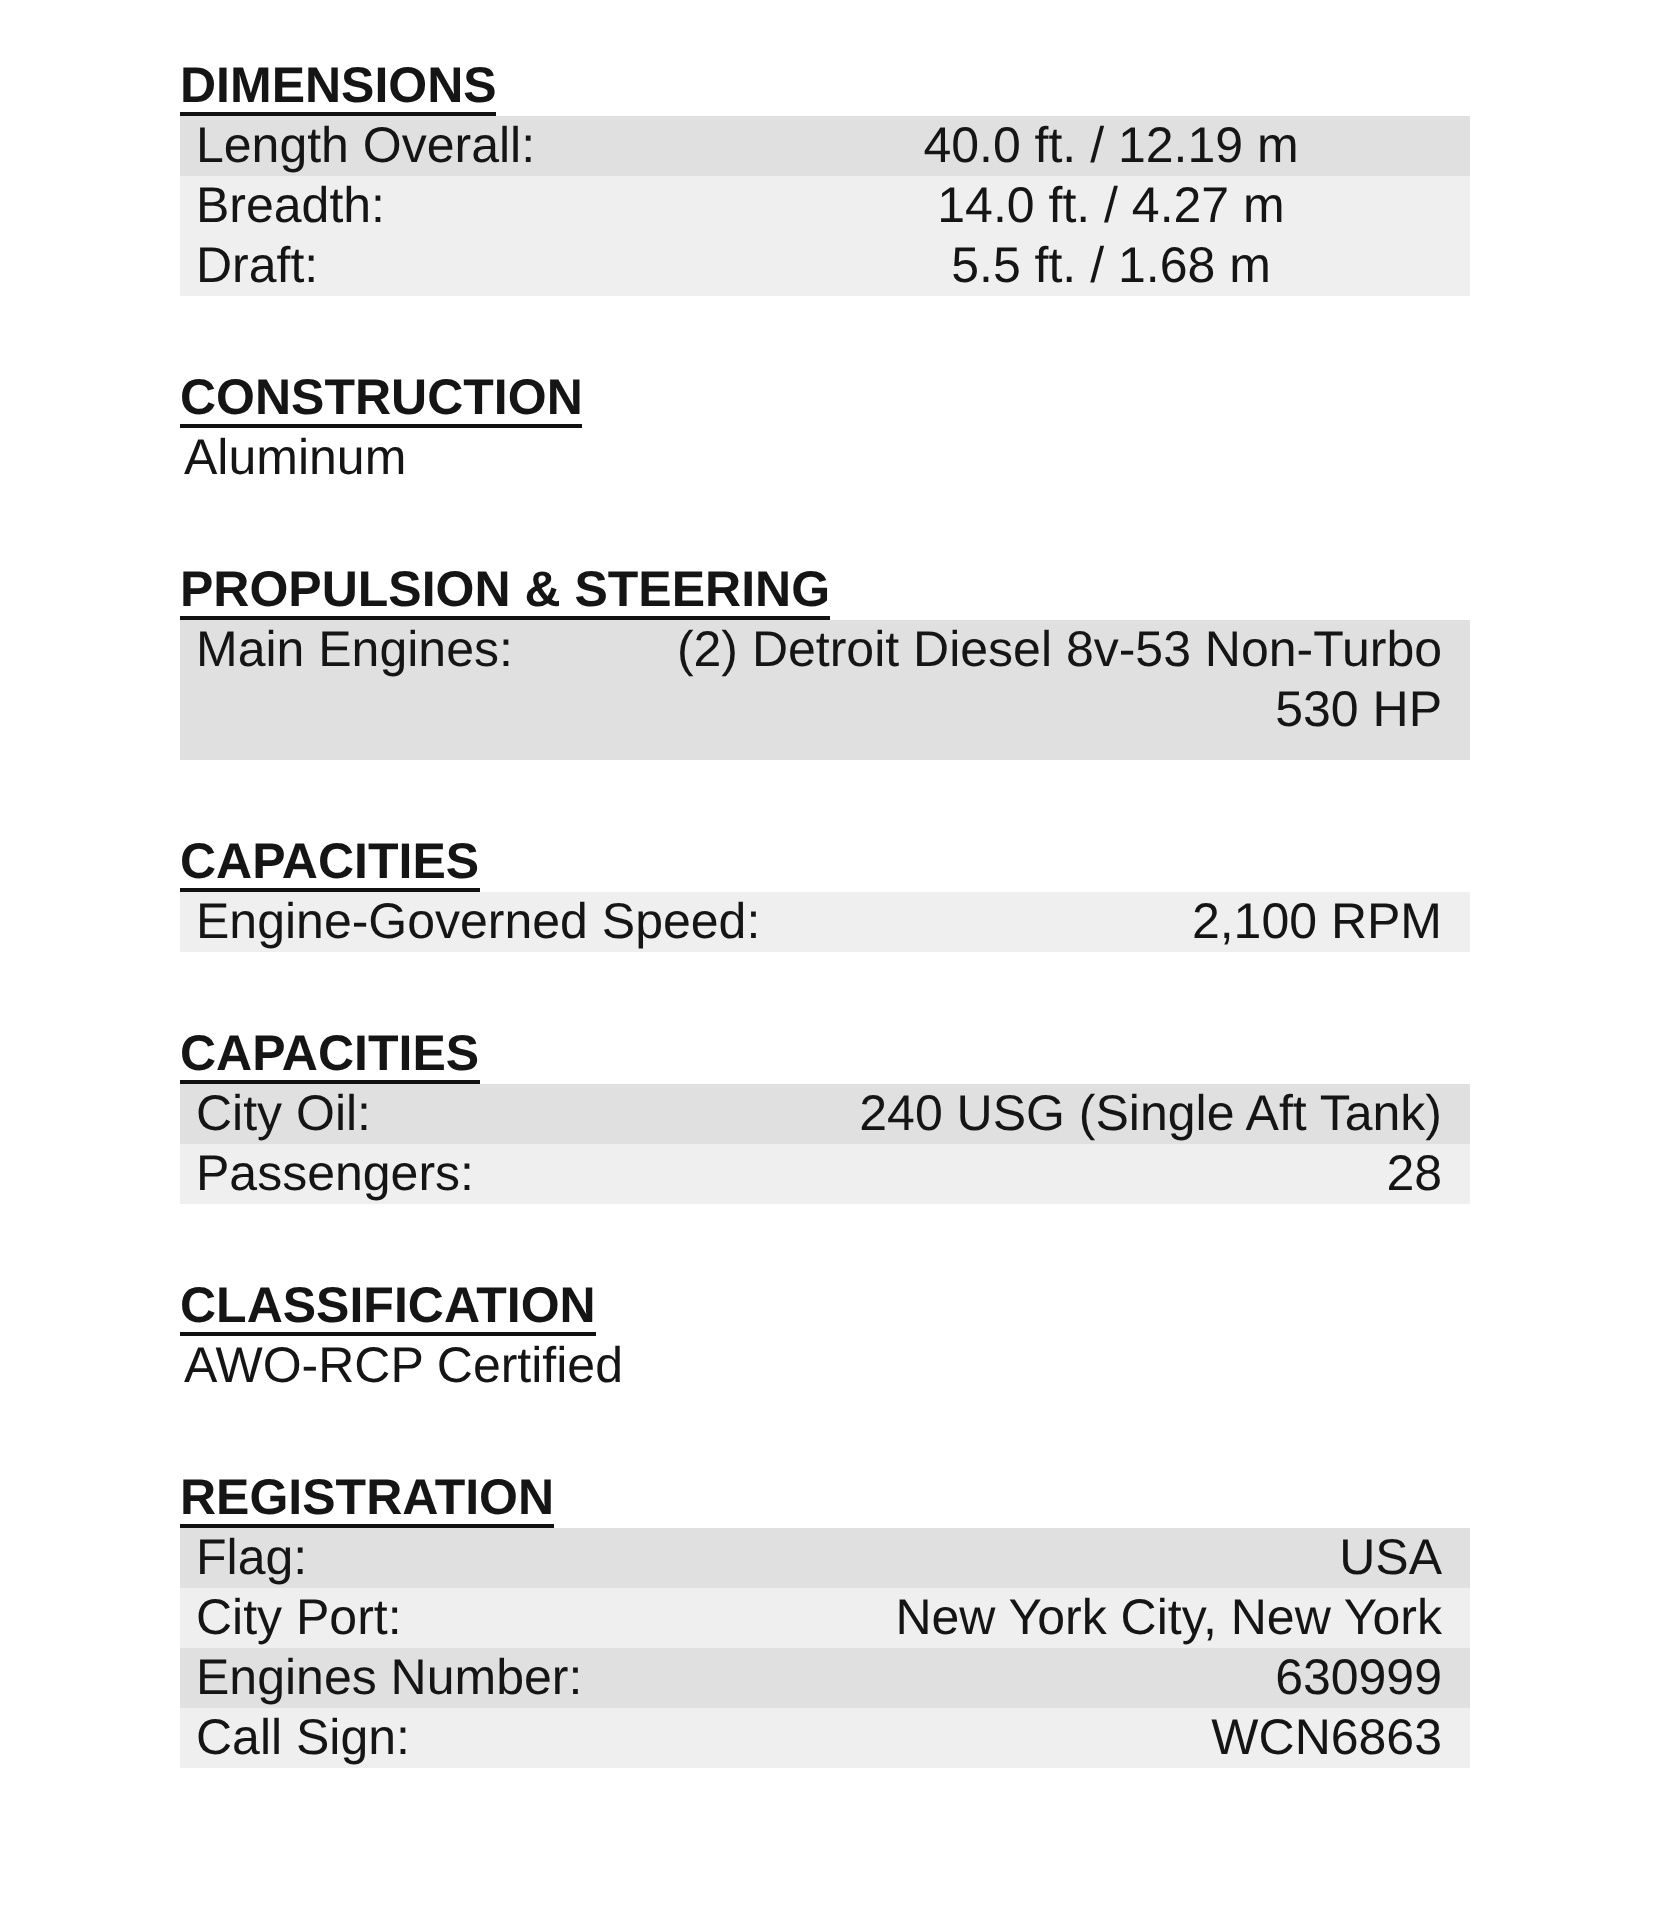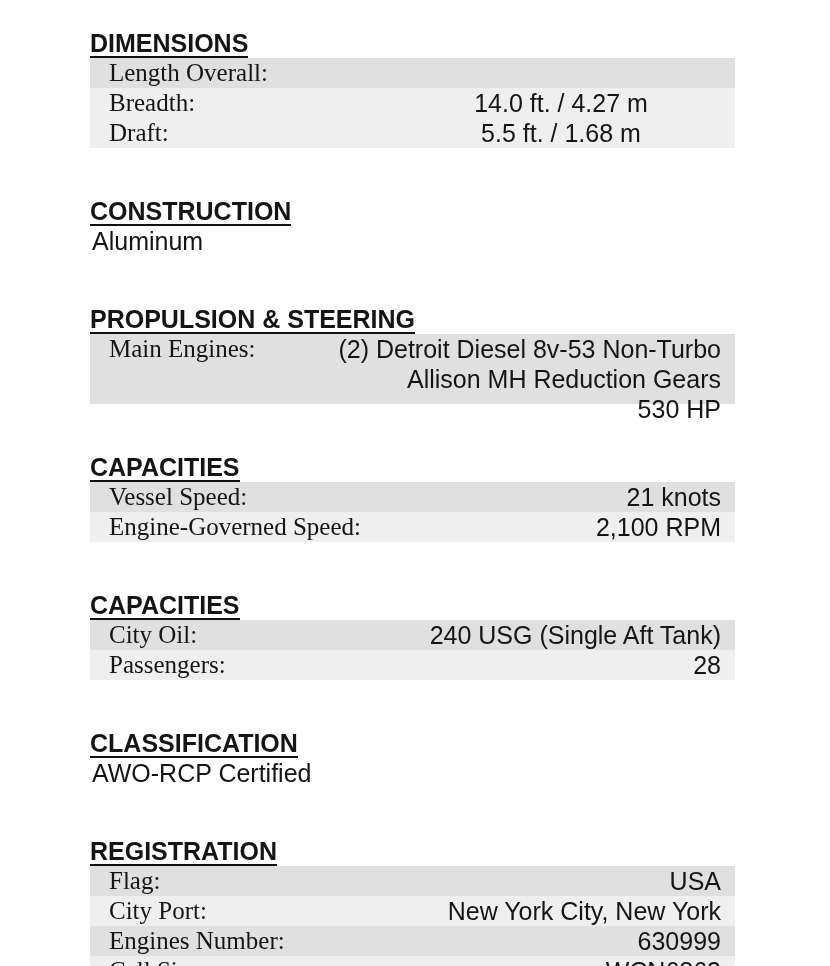"Length Overall:" .row .label { font-family: Liberation Serif, serif -> none; padding-left: 19px -> 8px }
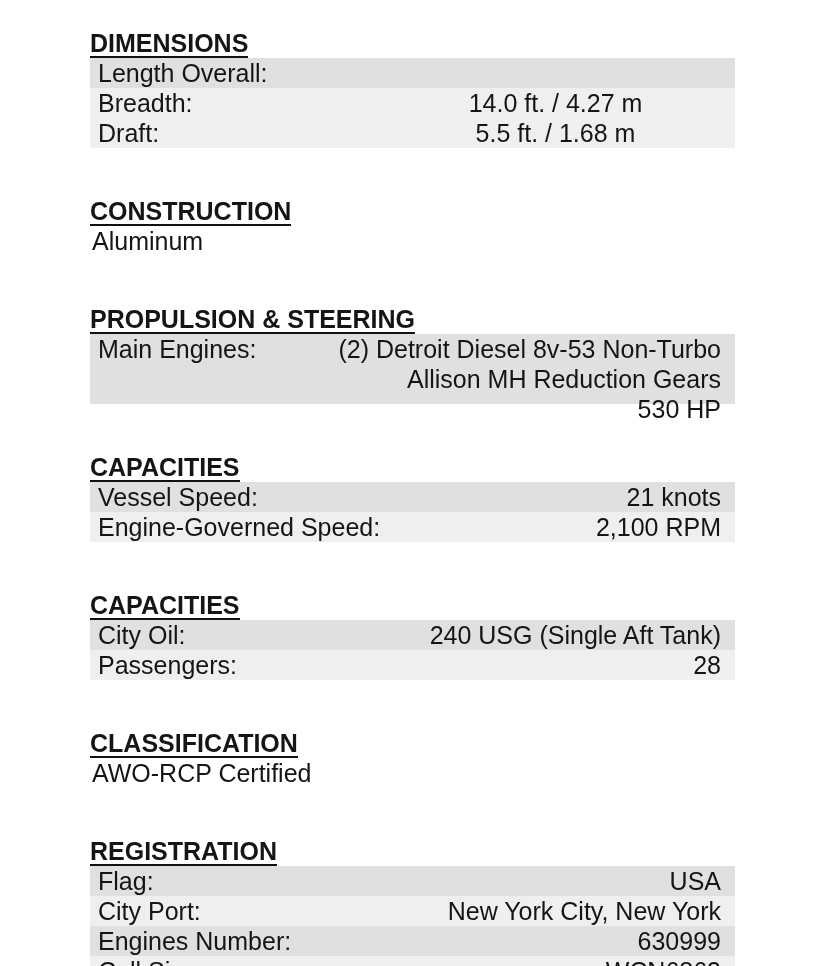"40.0 ft. / 12.19 m" div.value { html: none -> <div>40.0 ft. / 12.19 m</div> }
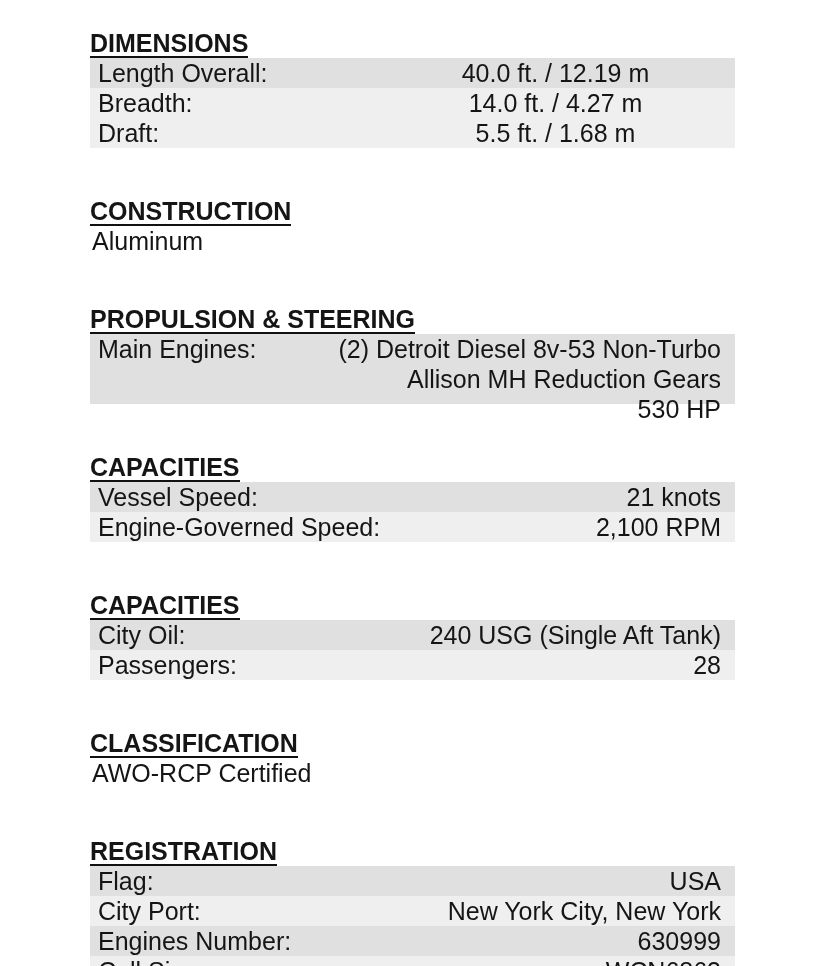"CONSTRUCTION" .section { margin-top: 48px -> 36px }
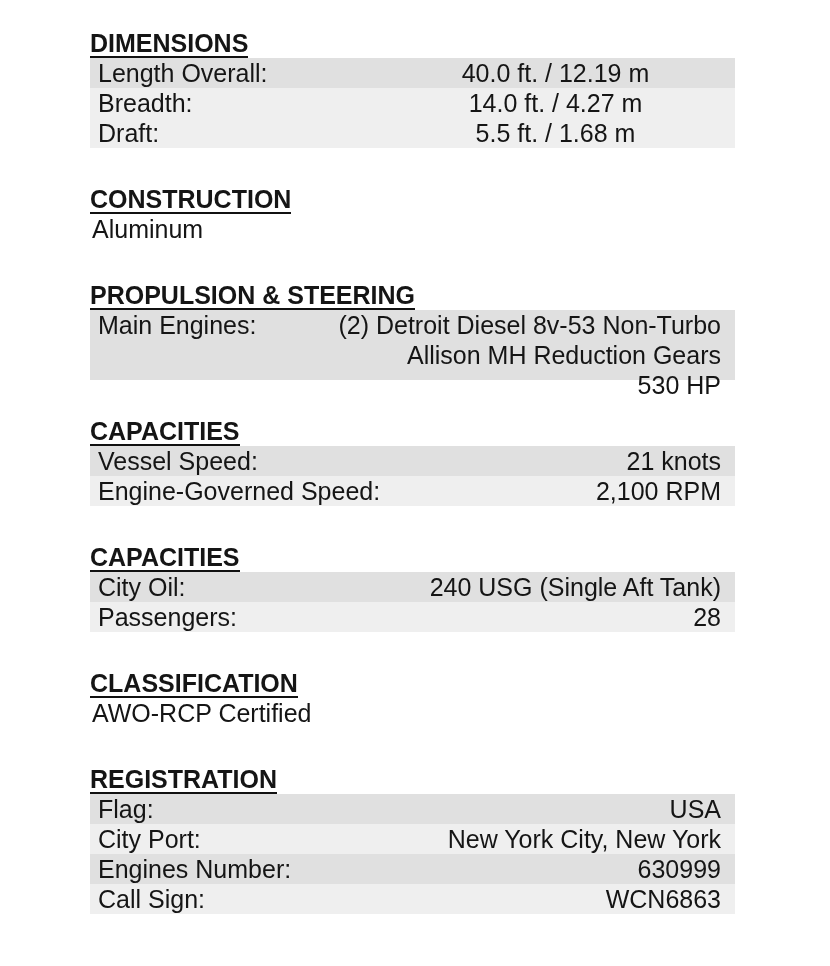"Allison MH Reduction Gears" div.vline { html: <div>Allison MH Reduction Gears</div> -> none }
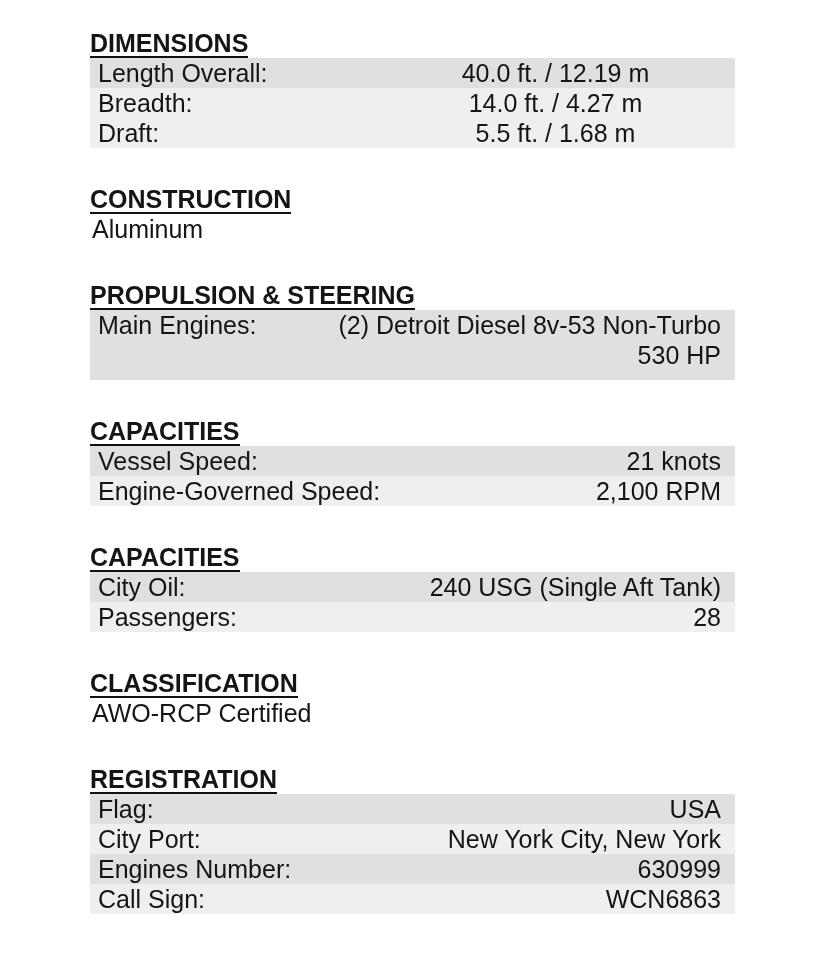"Vessel Speed:" div.row { html: <div> <div>Vessel Speed:</div> <div>21 knots</div> </div> -> none }
